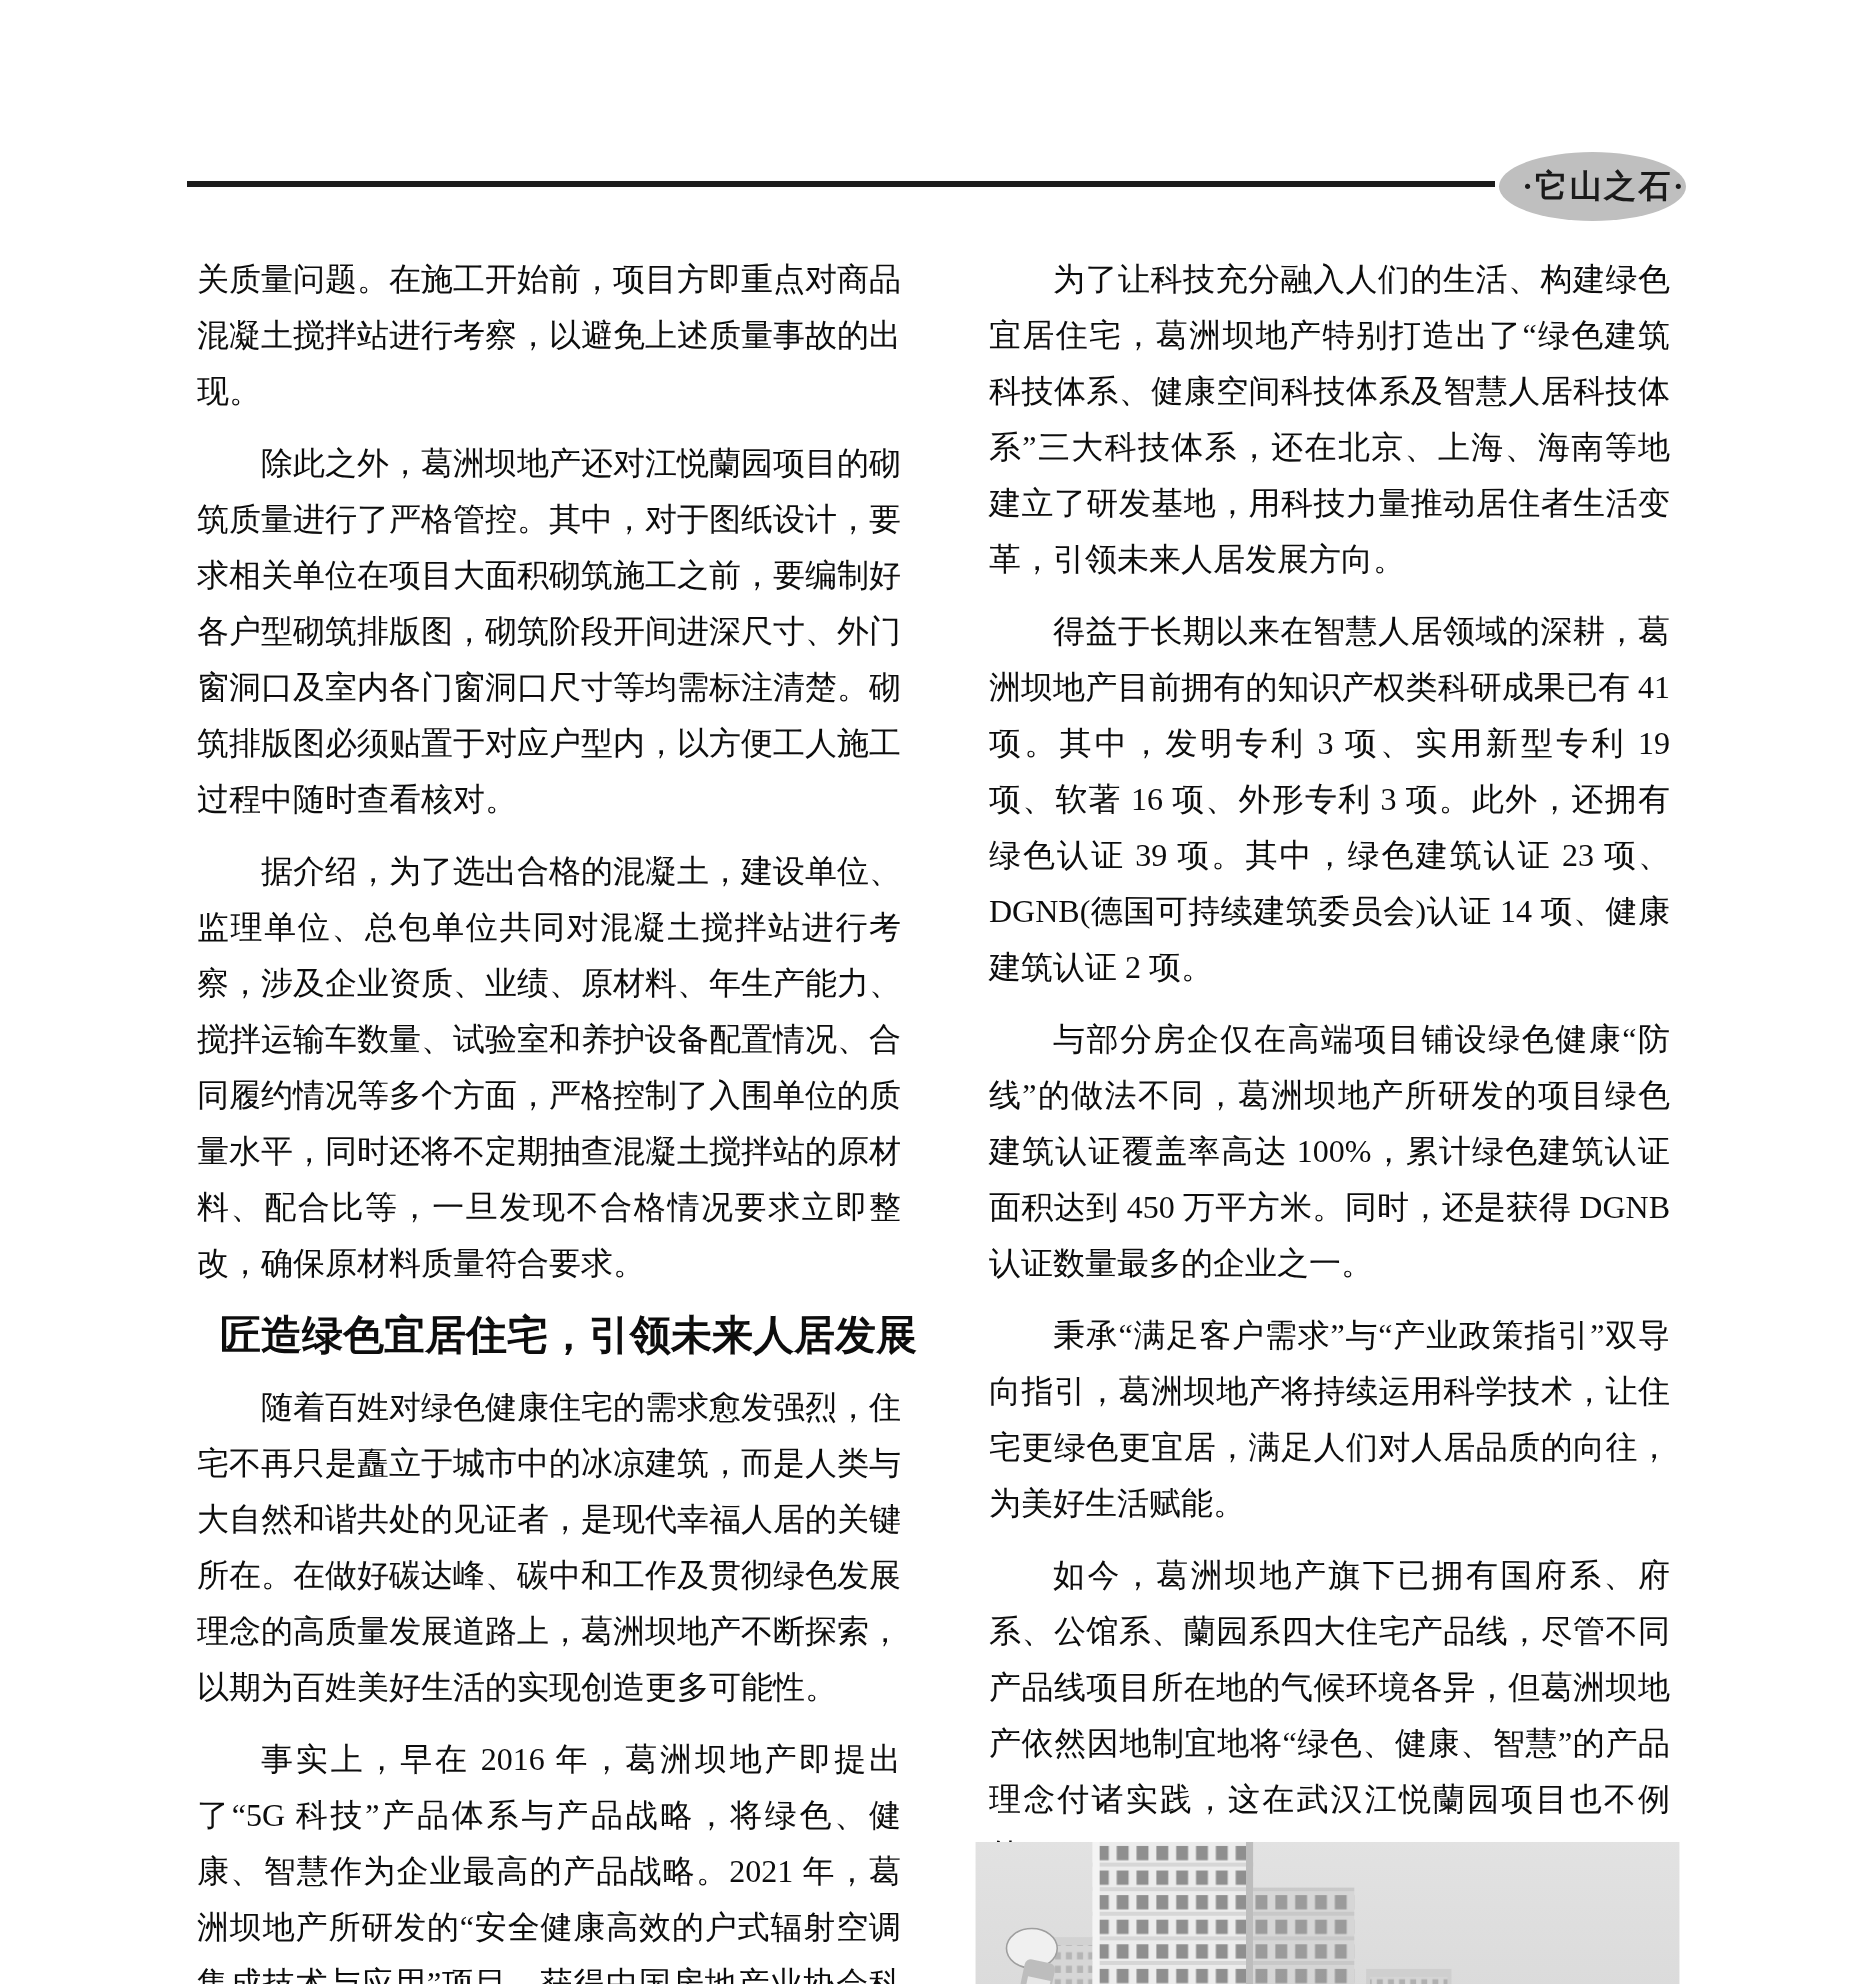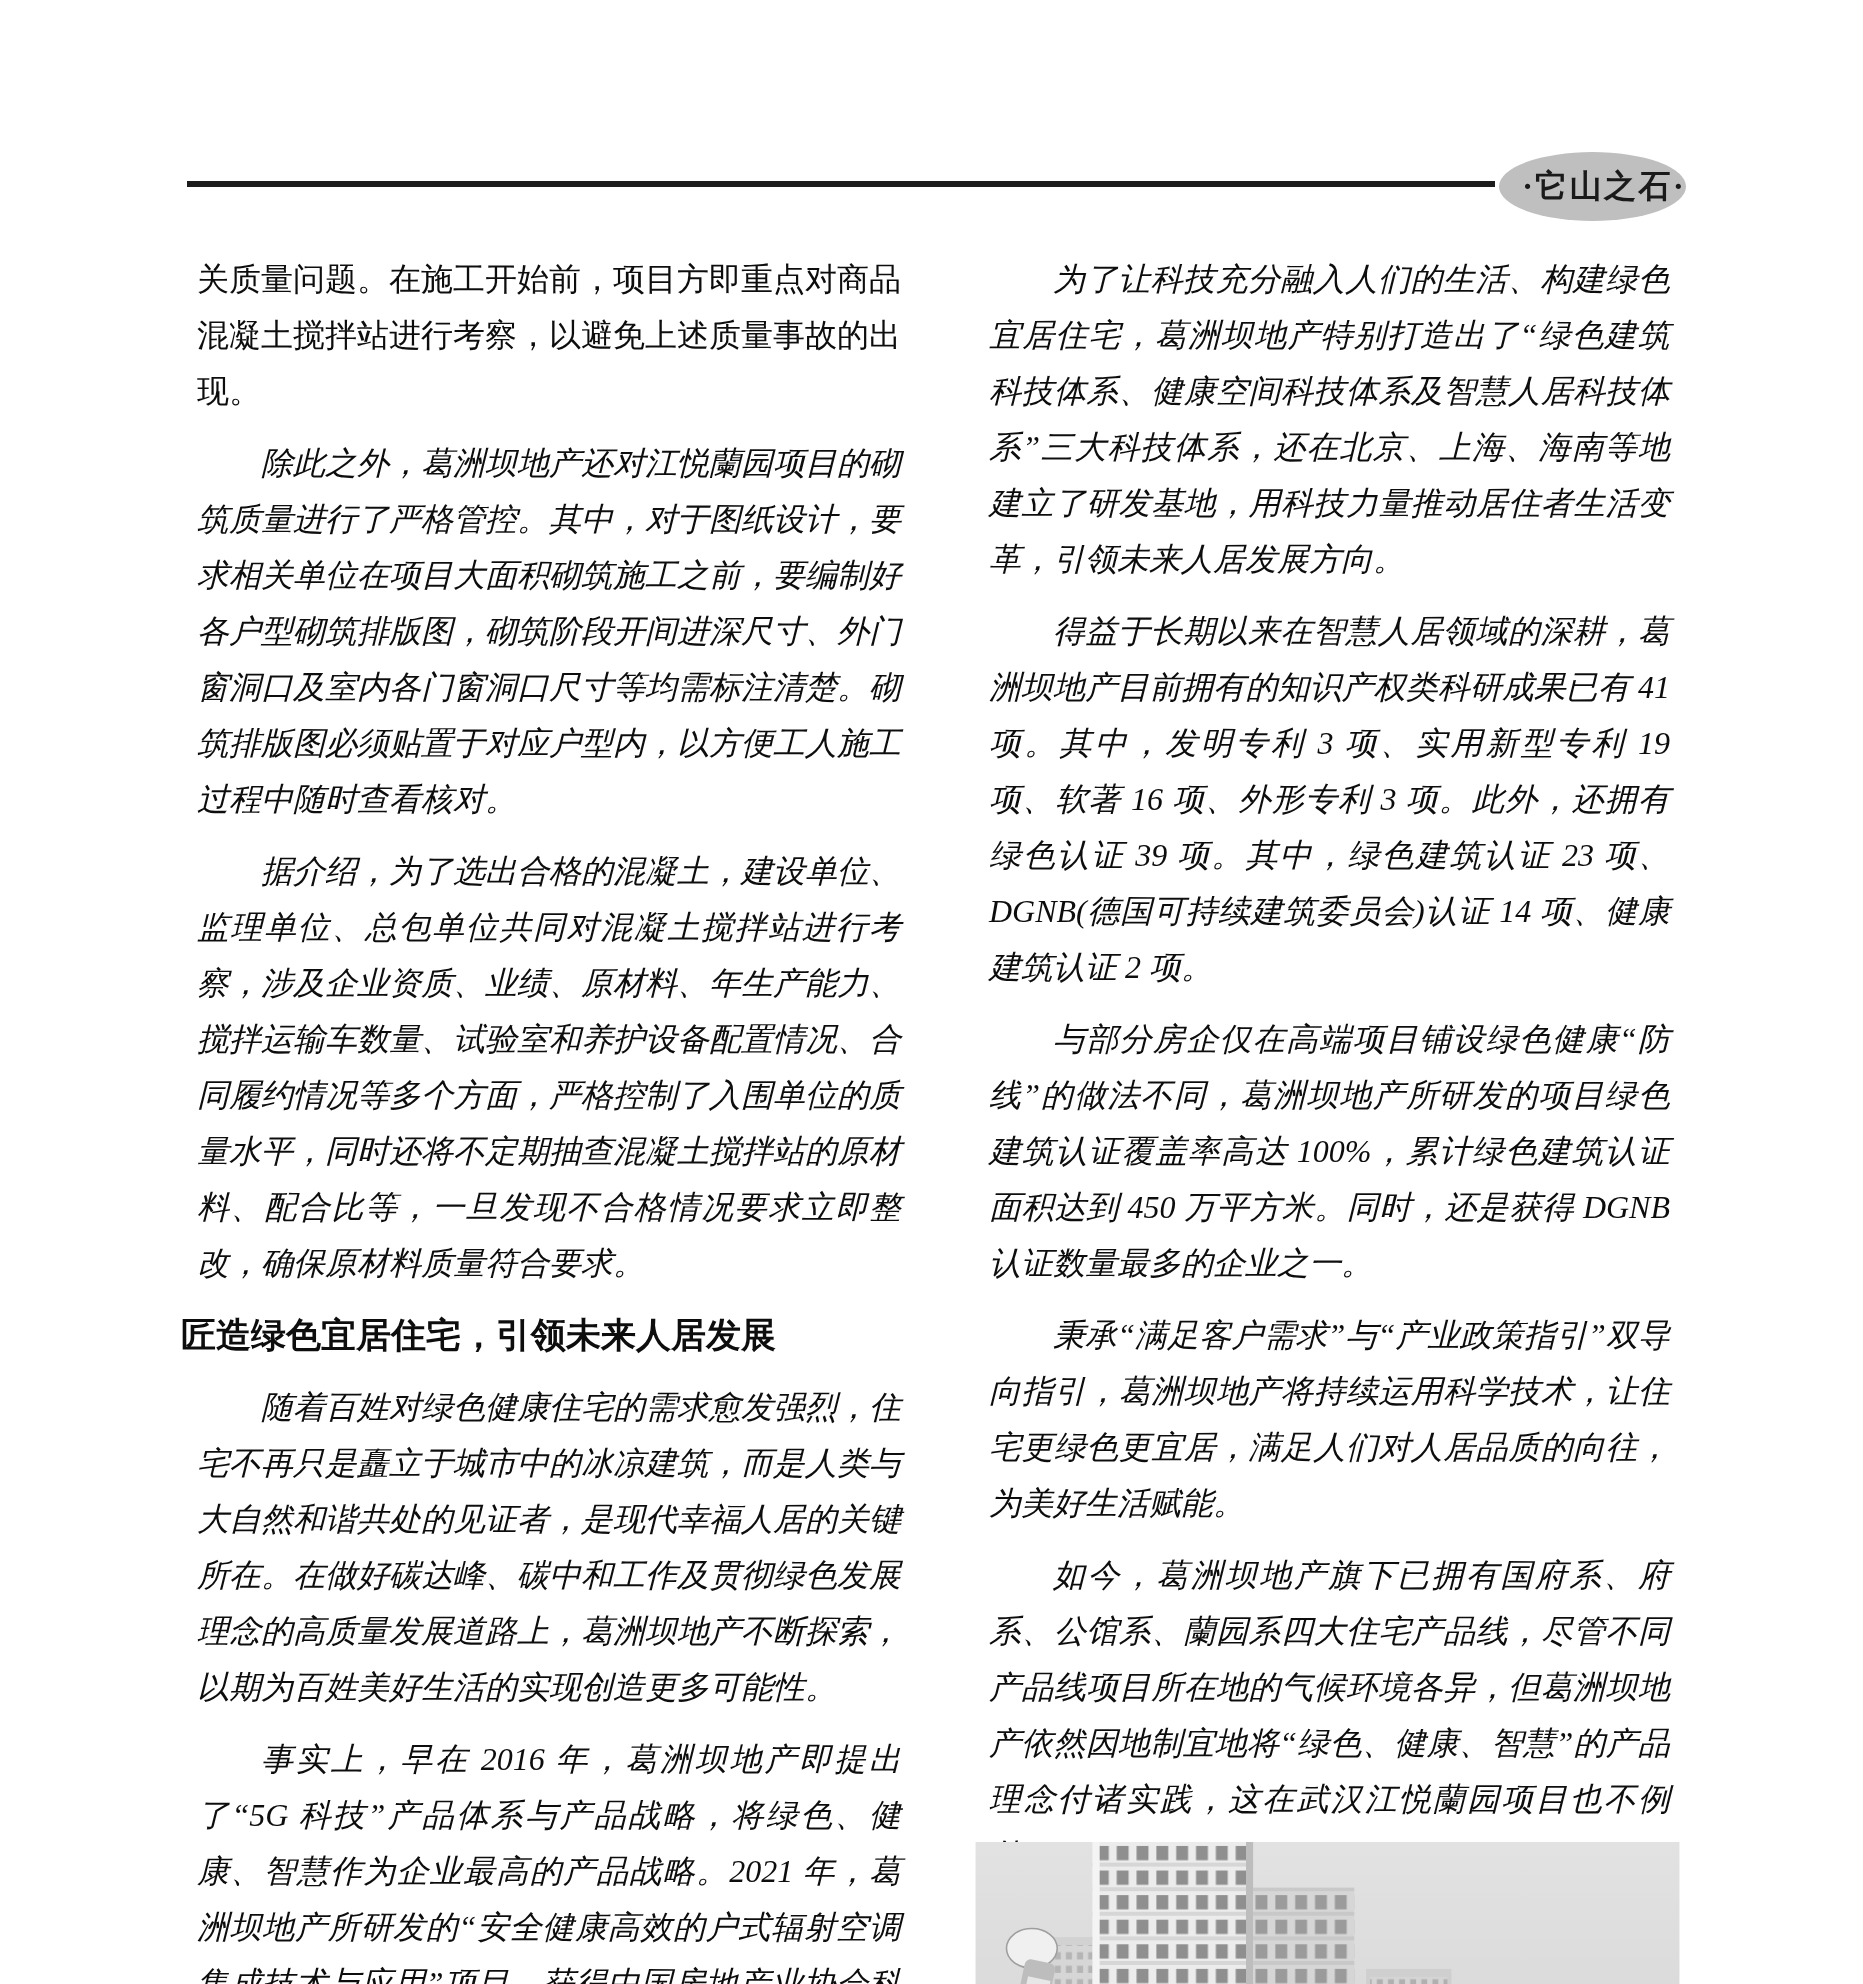"为了让科技充分融入人们的生活、构建绿色宜居住宅，葛洲坝地产特别打造出了“绿色建筑" .col p.indent { font-style: italic -> none }
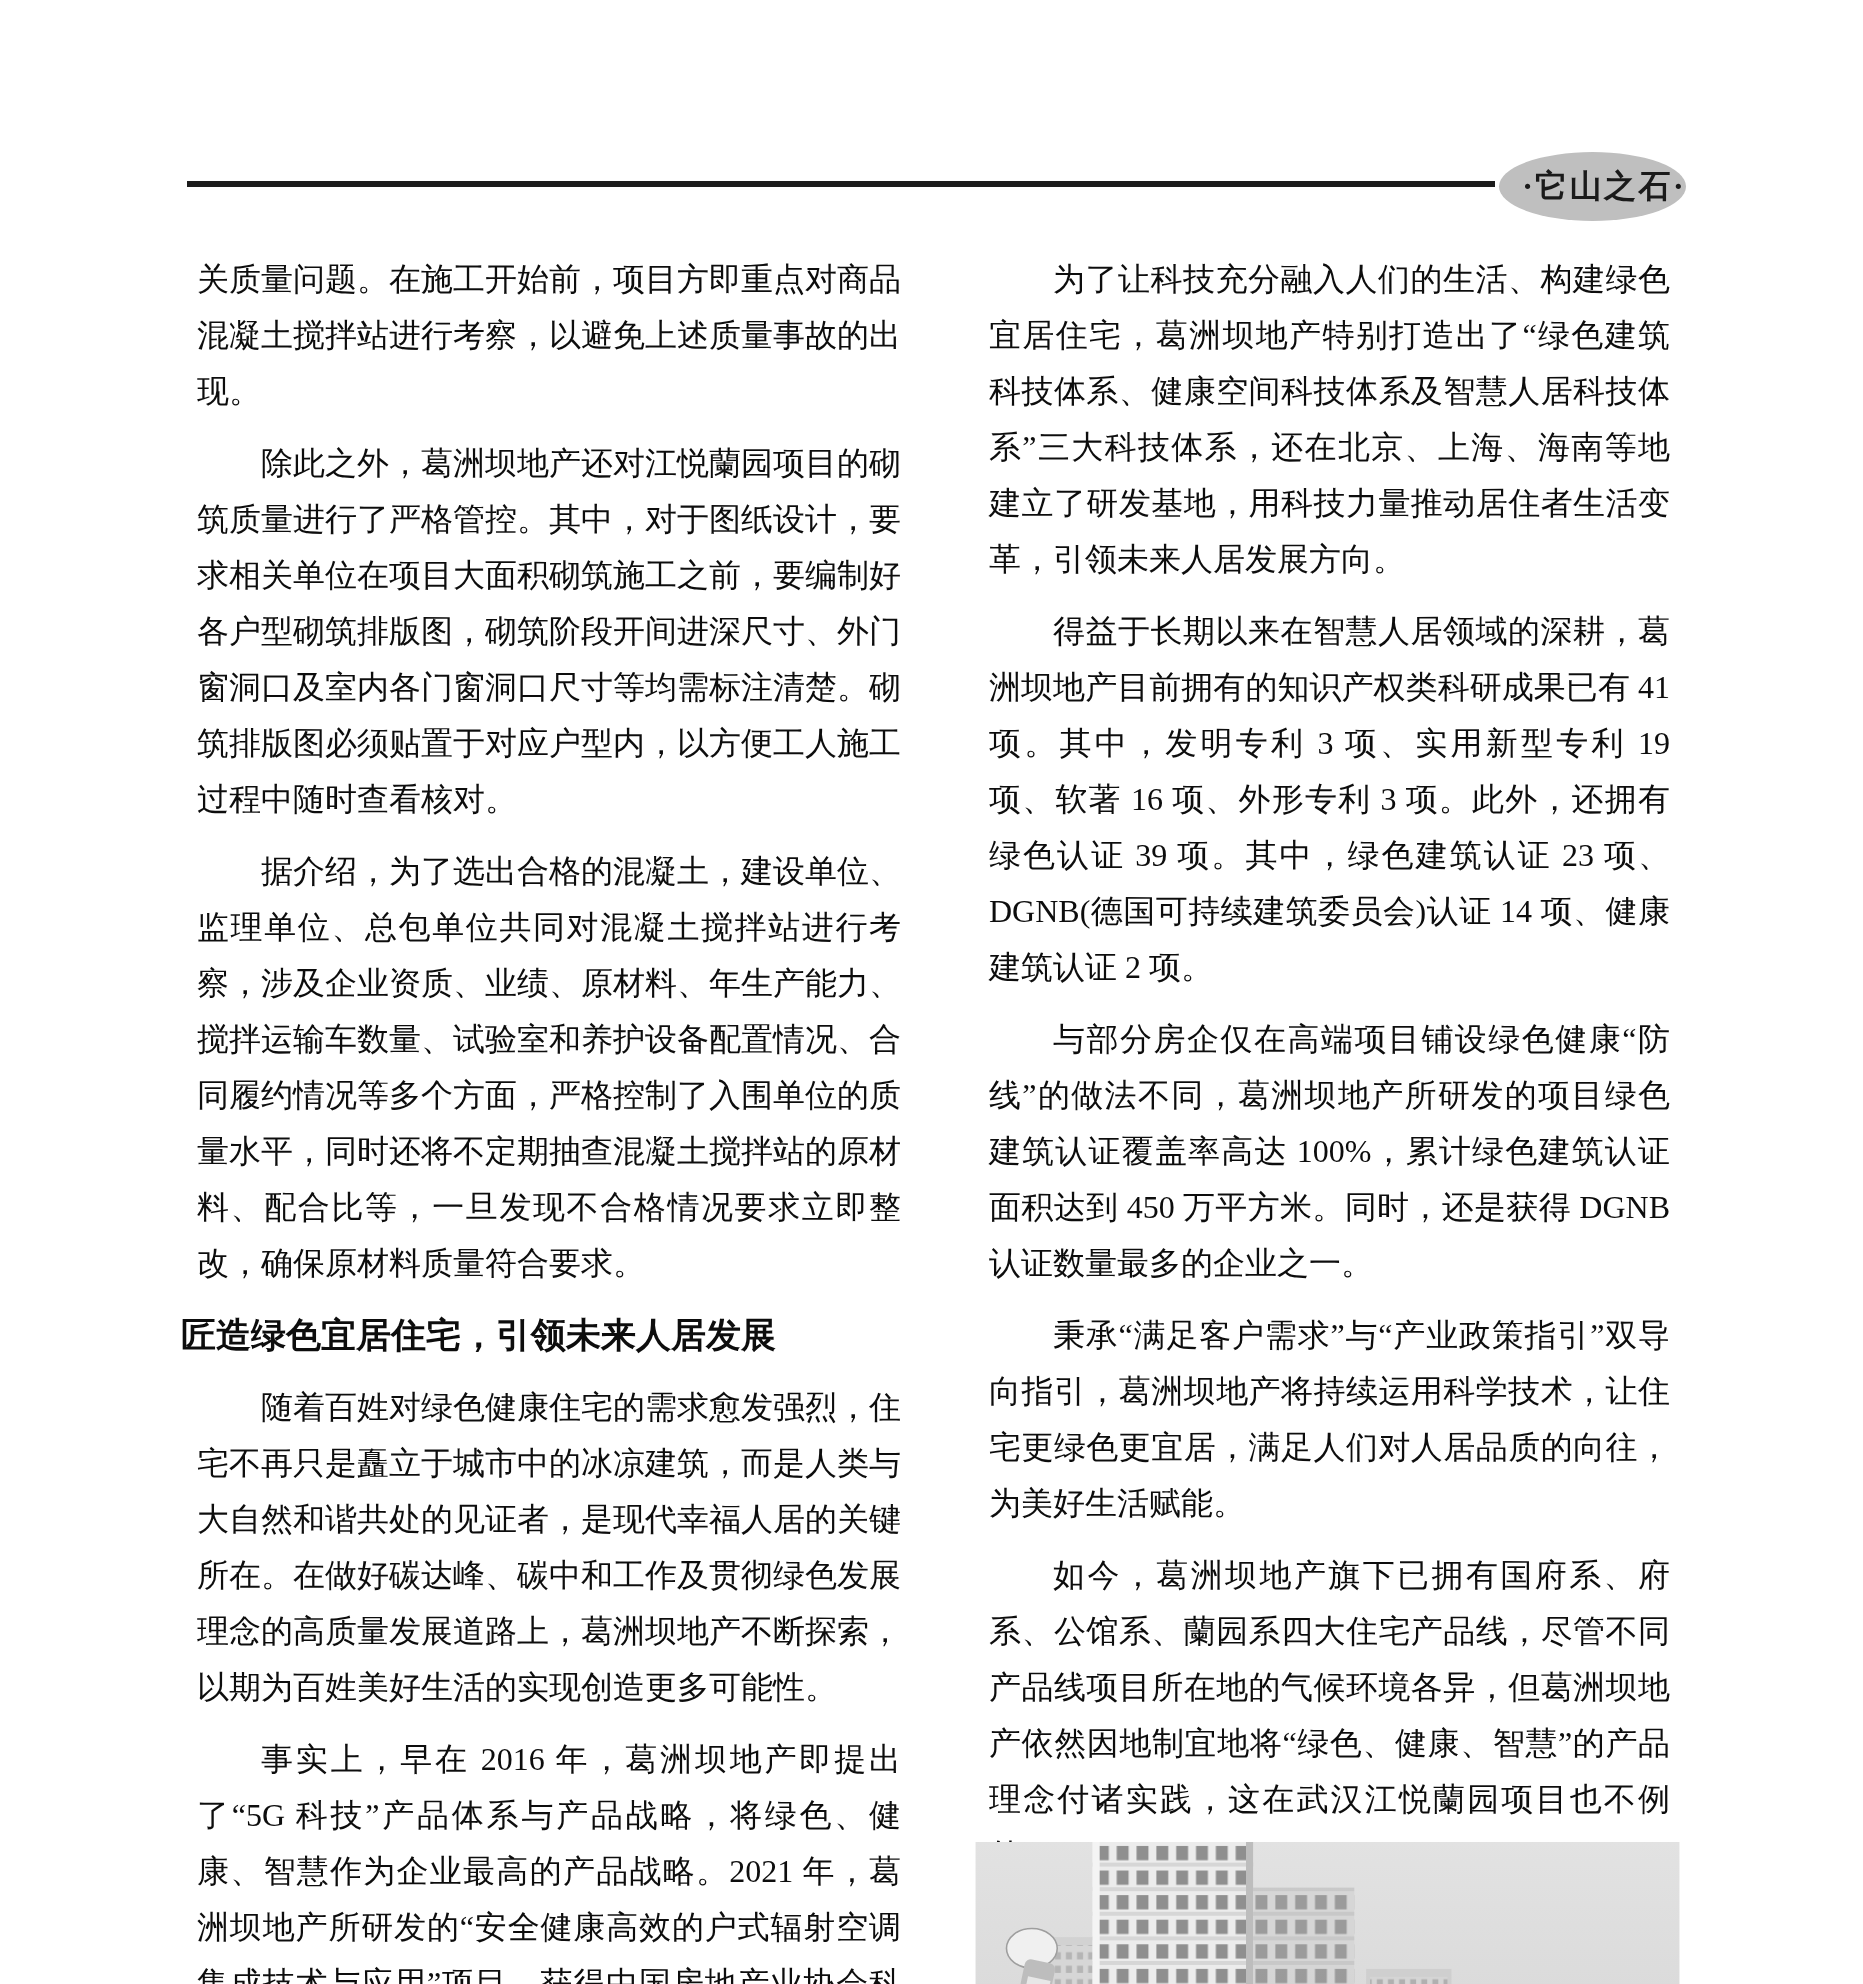"匠造绿色宜居住宅，引领未来人居发展" .section-heading { font-size: 35px -> 41px; text-align: left -> right }
